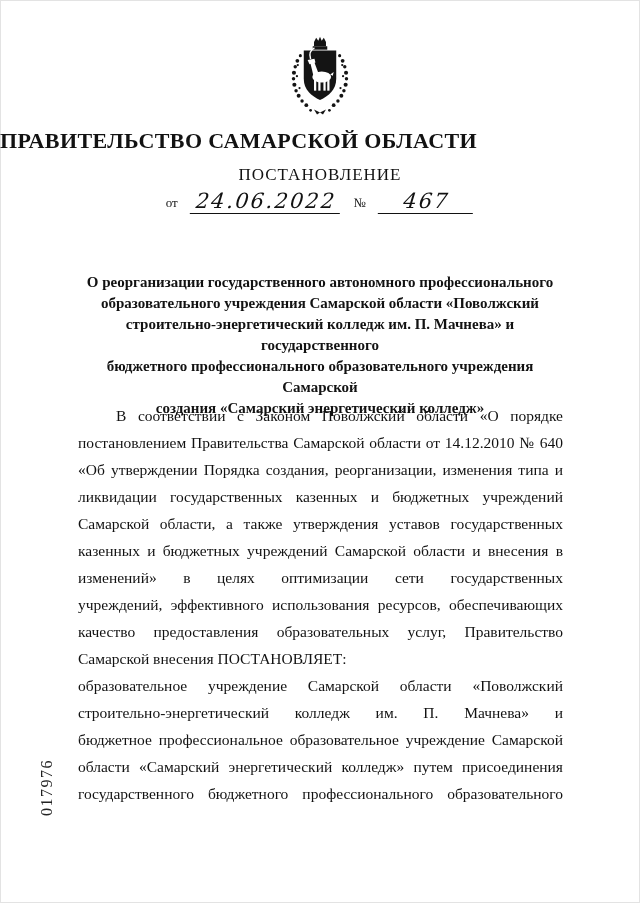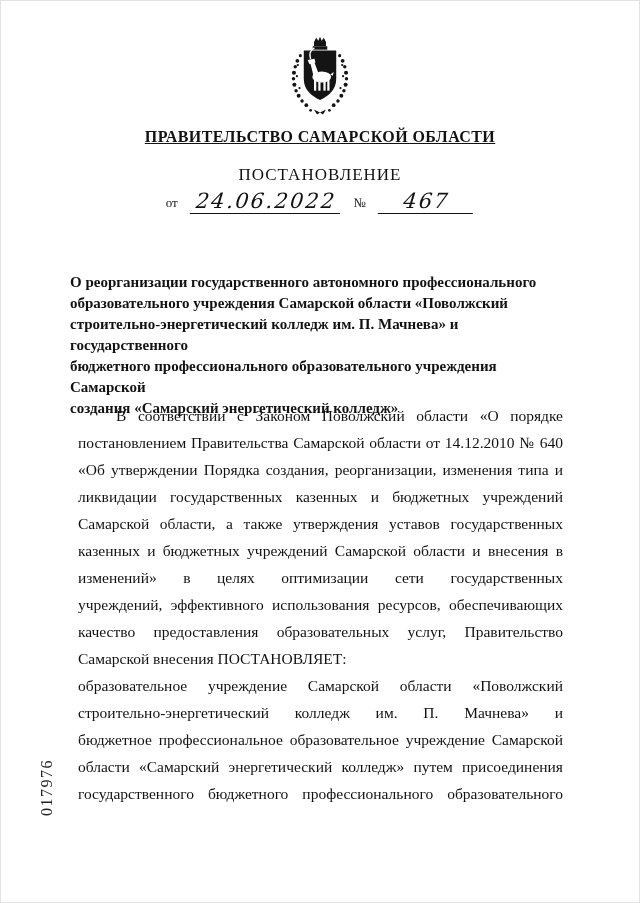"ПРАВИТЕЛЬСТВО САМАРСКОЙ ОБЛАСТИ" .org-title { font-size: 16px -> 22px; text-align: center -> left; text-decoration: underline -> none }
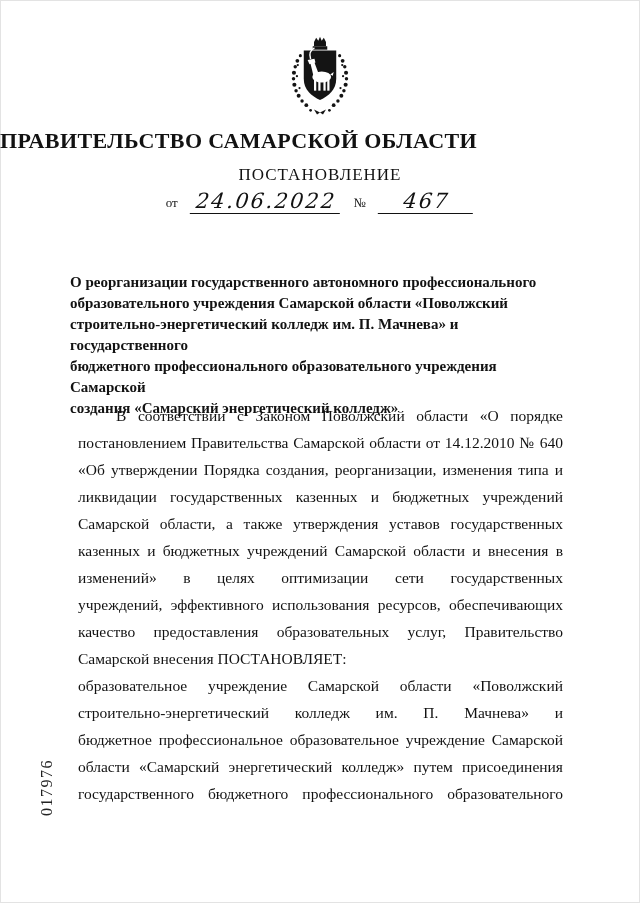"О реорганизации государственного" .subject { text-align: none -> center }
